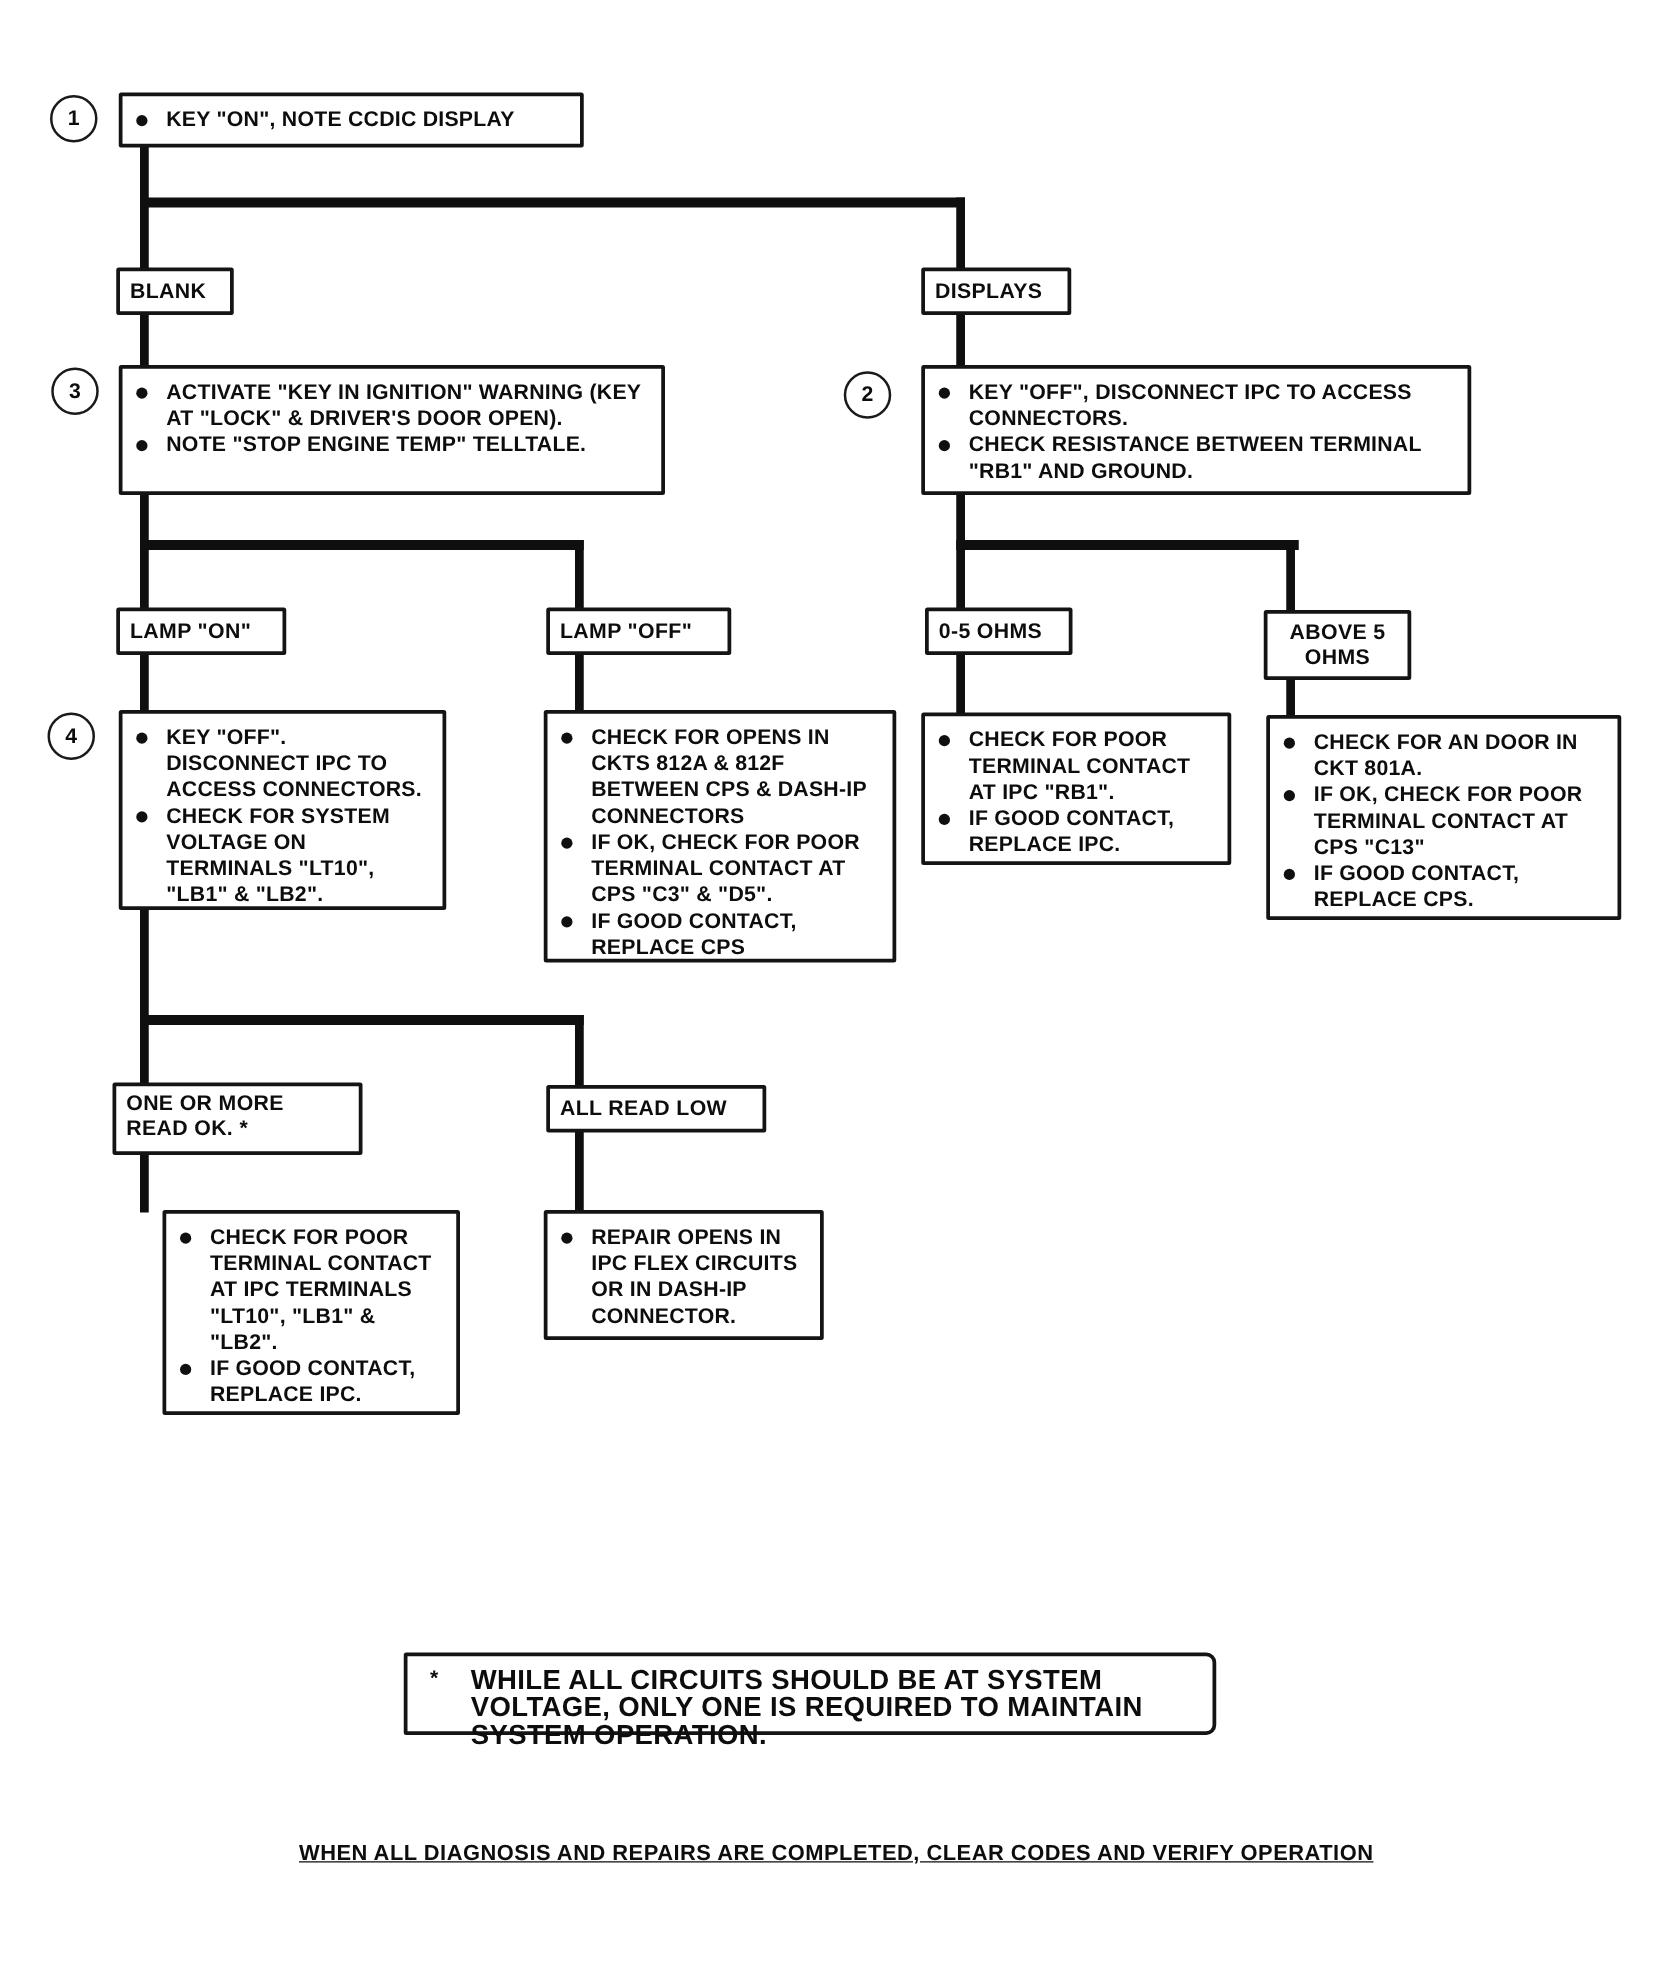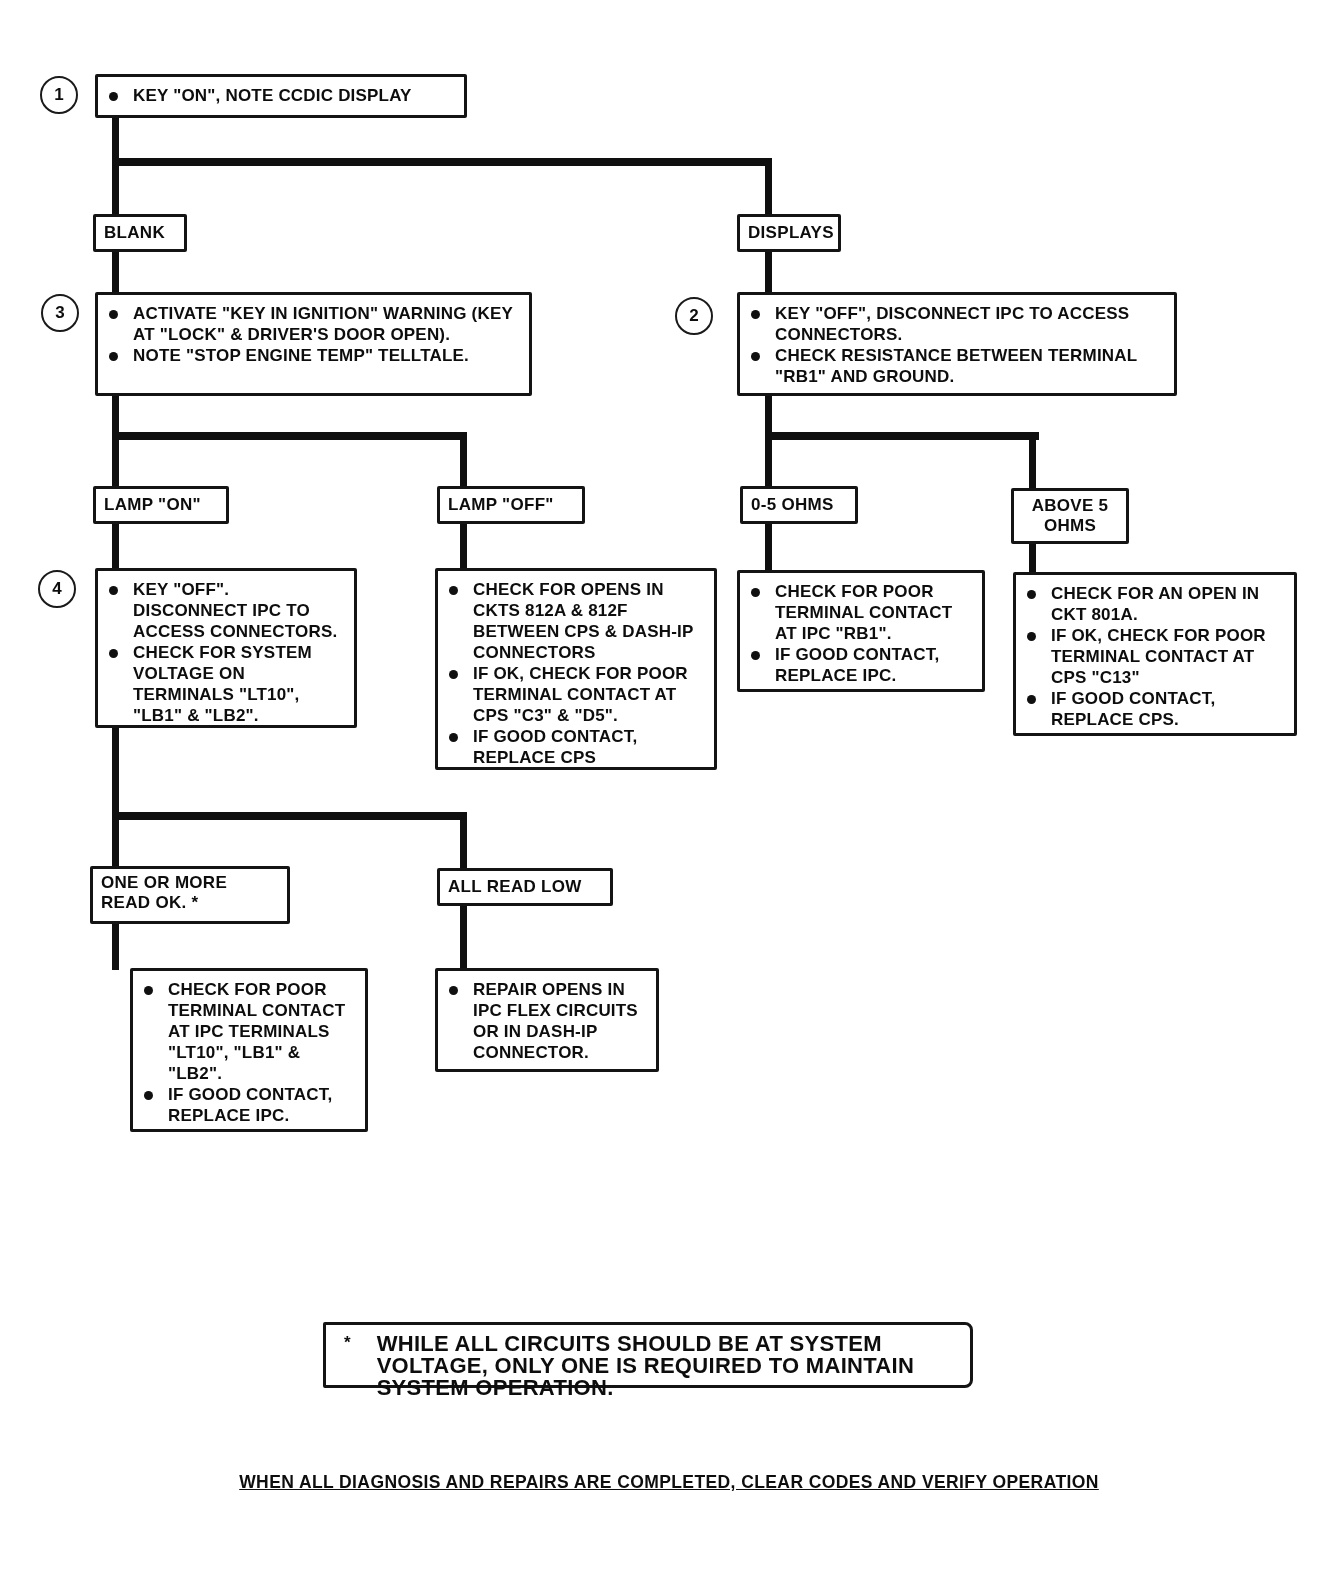"DISPLAYS" div.node { width: 104px -> 120px }
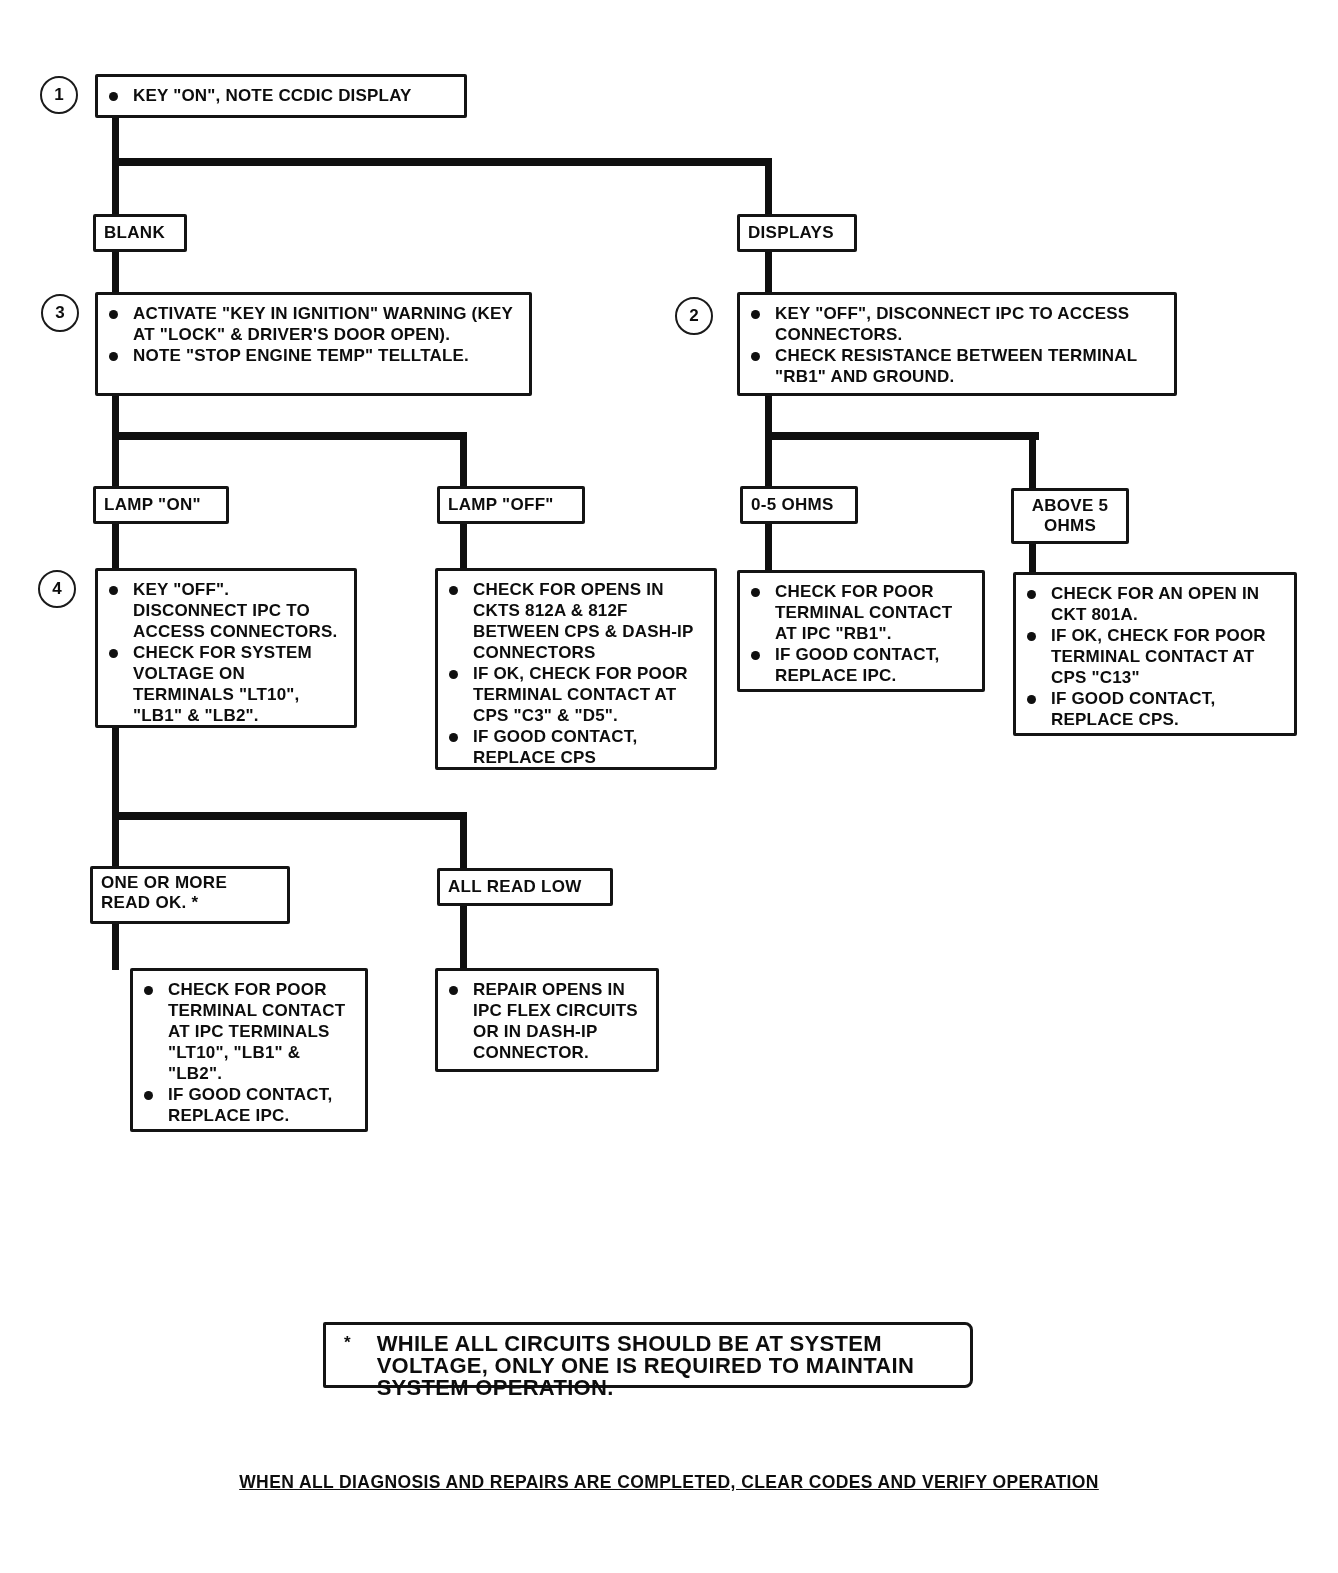"CHECK FOR AN OPEN IN" span.txt { text: OPEN -> DOOR }
